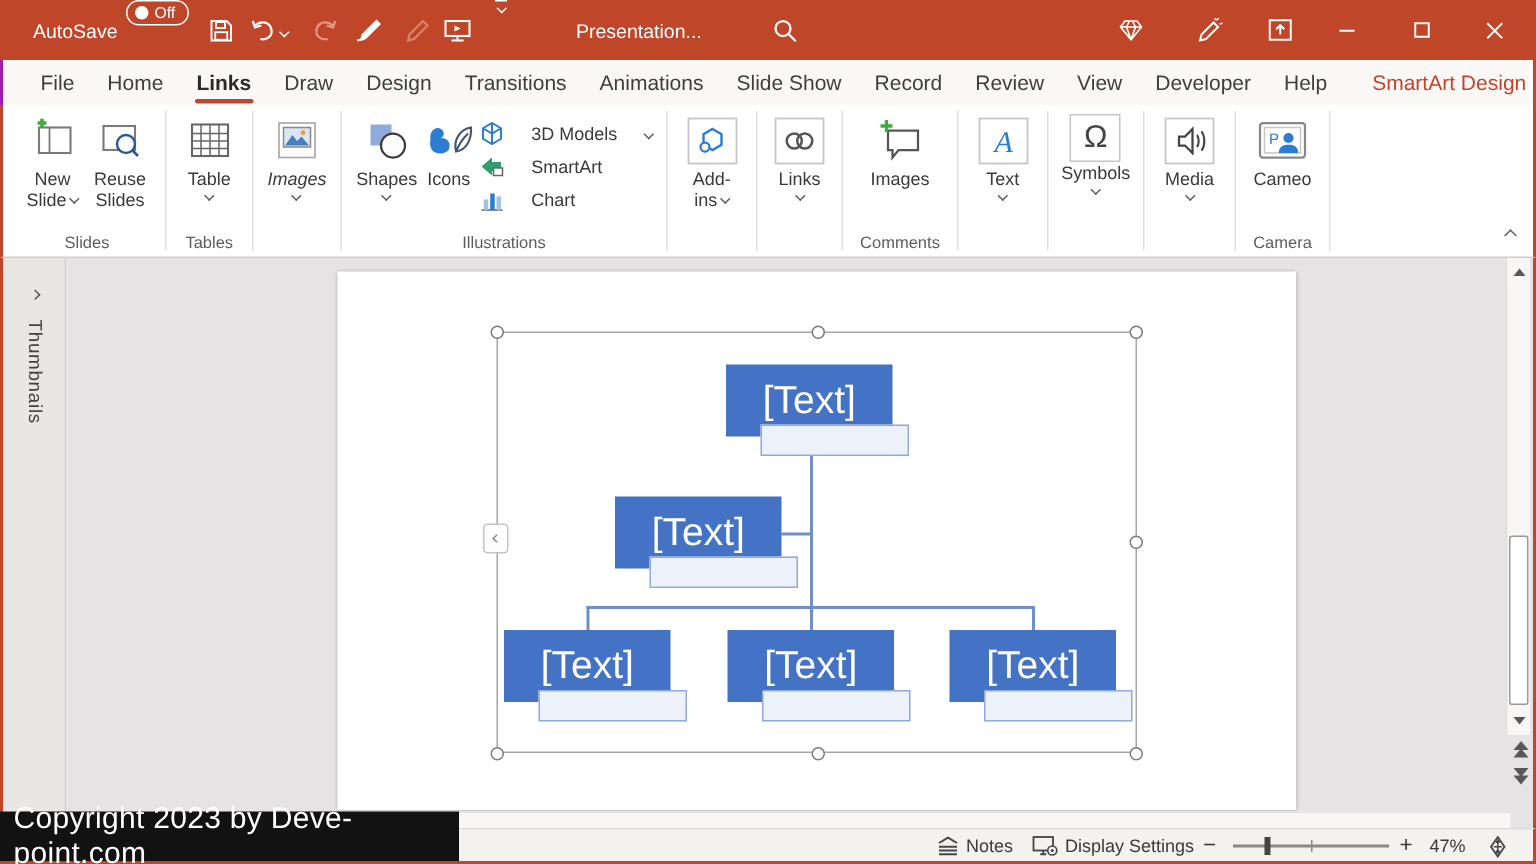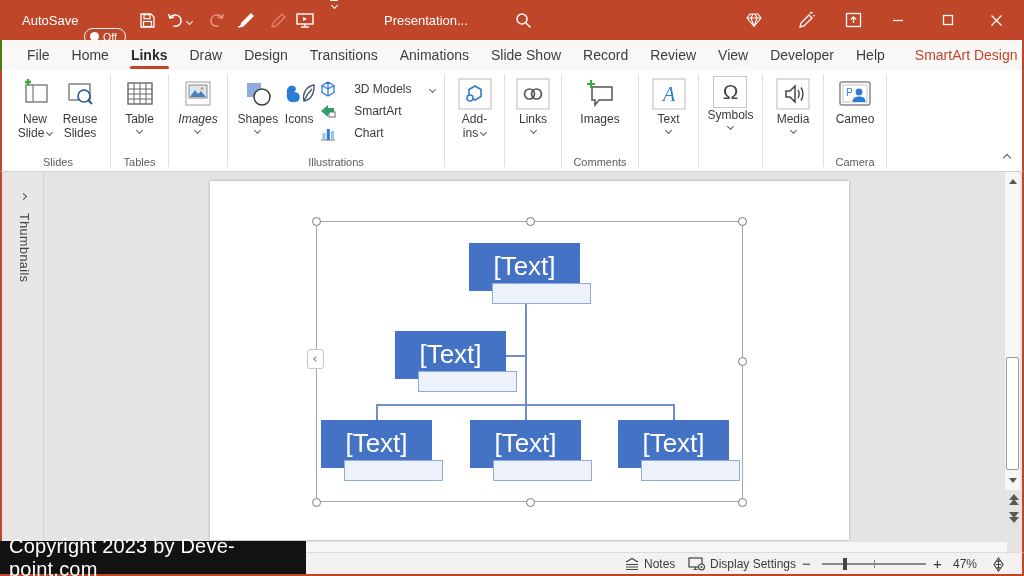"Off" .autosave-pill { margin-top: 28px -> none }
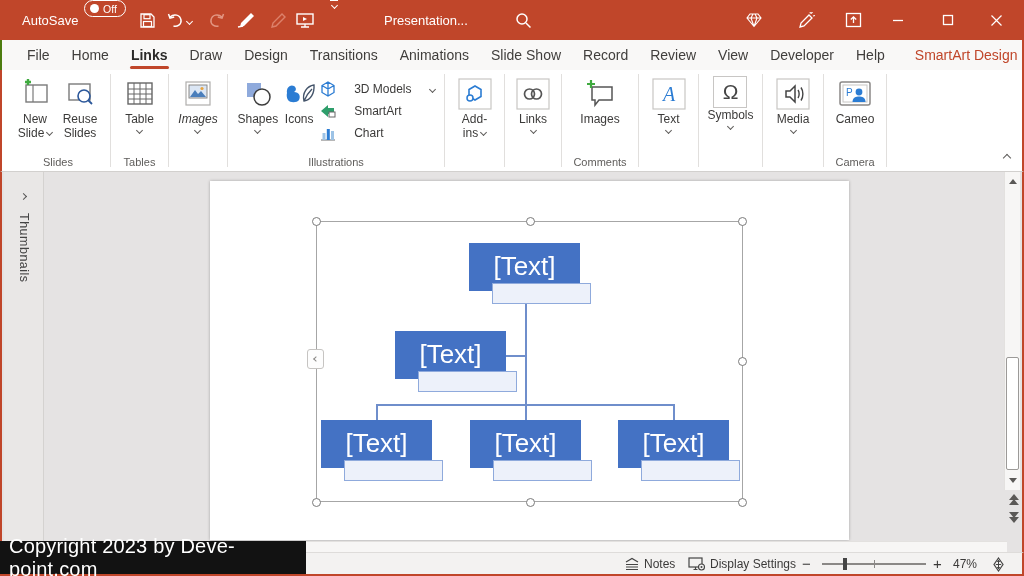"File" .tabrow { border-left: 2px solid #4d7c0f -> 2px solid #a21caf }
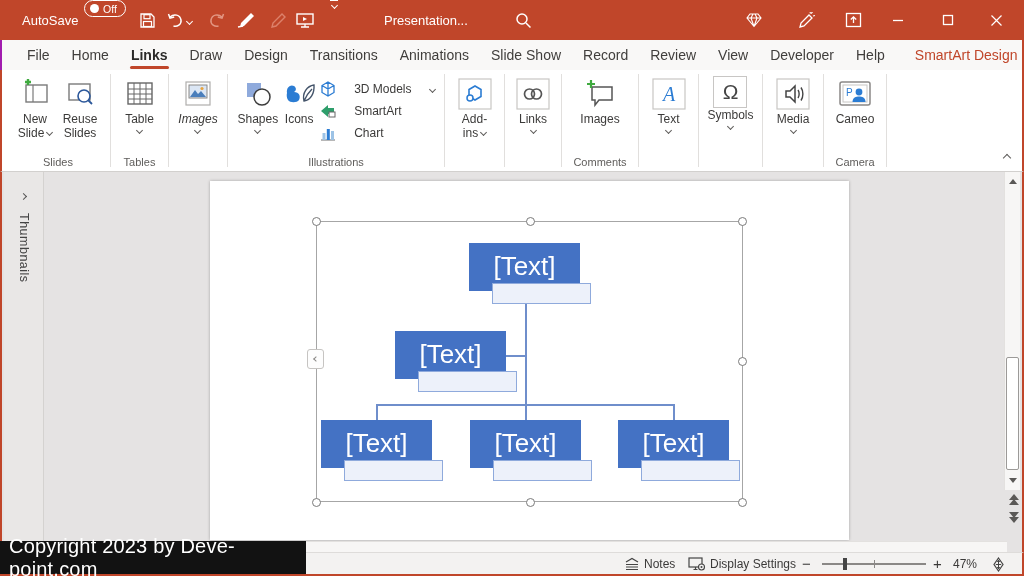"[Text]" .slide { left: 208px -> 223px }
